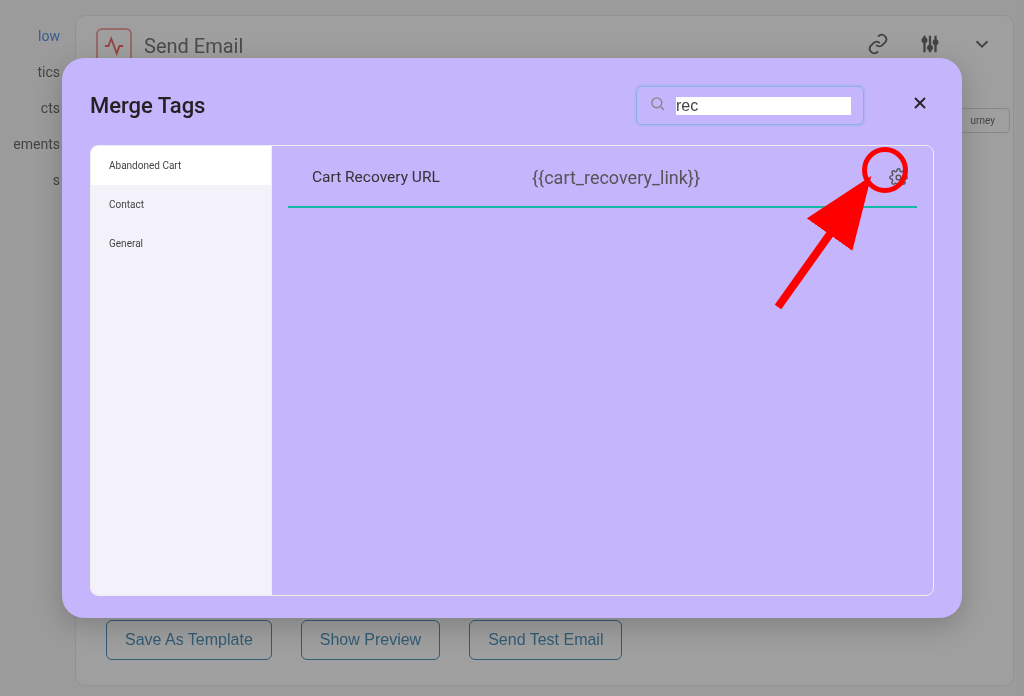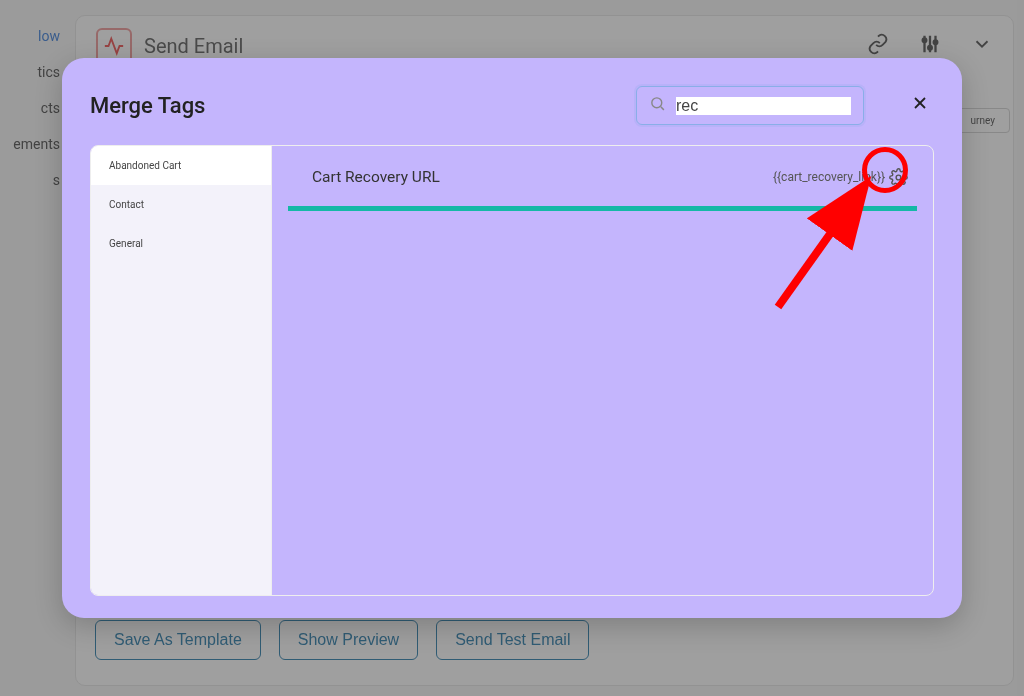"Cart Recovery URL" .row { border-bottom: 5px solid #14b8a6 -> 2px solid #14b8a6 }
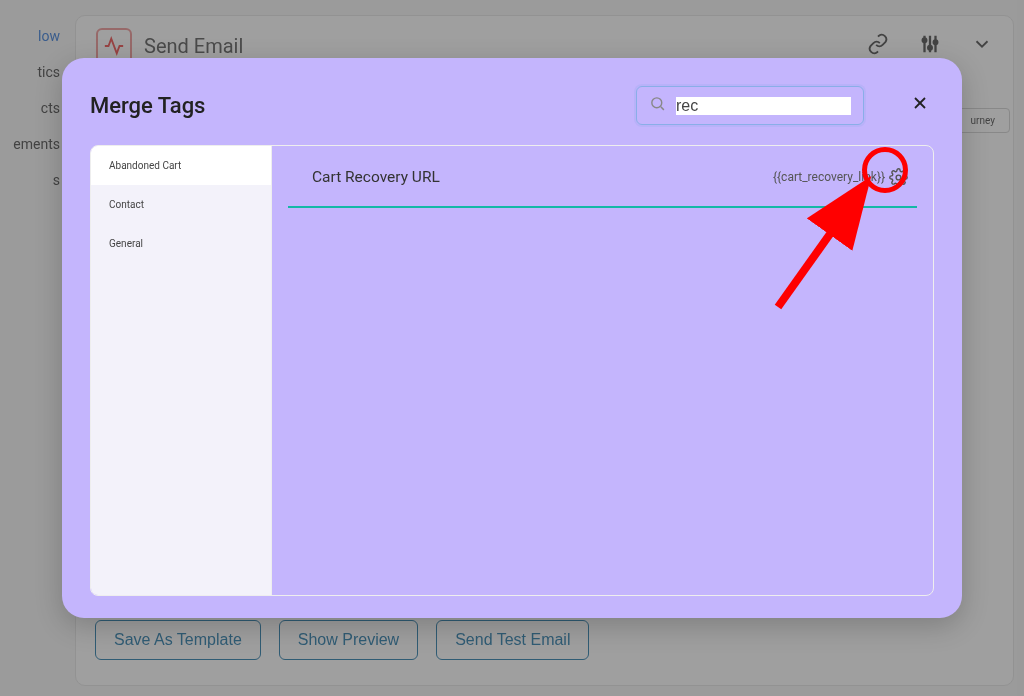"{{cart_recovery_link}}" .row-tag { font-size: 12px -> 18px; text-align: right -> left }
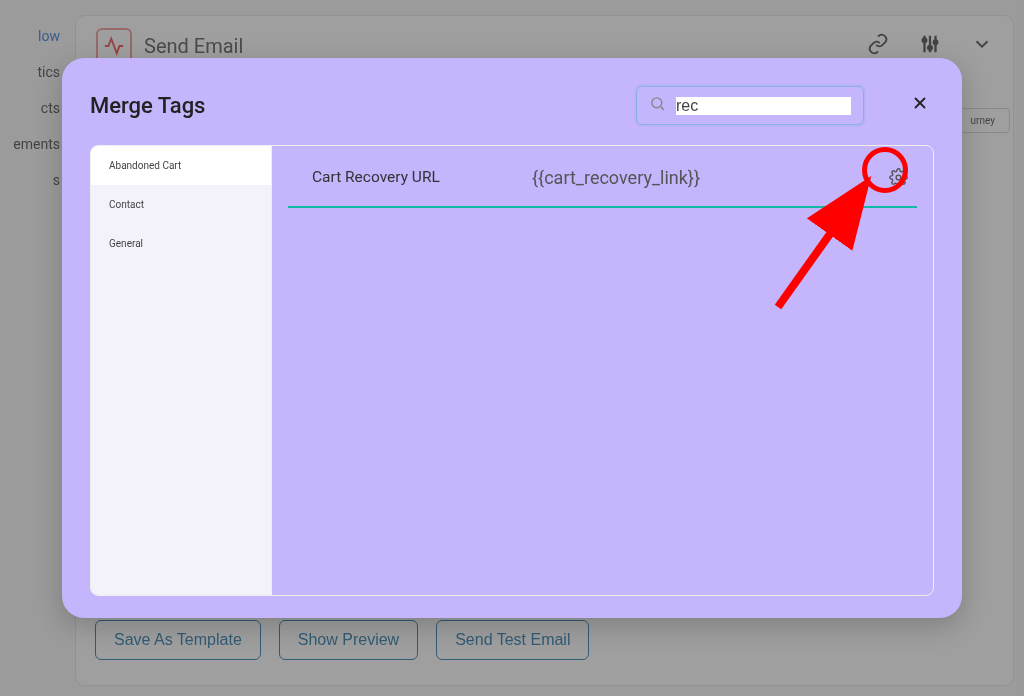"Save As Template" .bg-btn { margin-left: none -> 11px }
